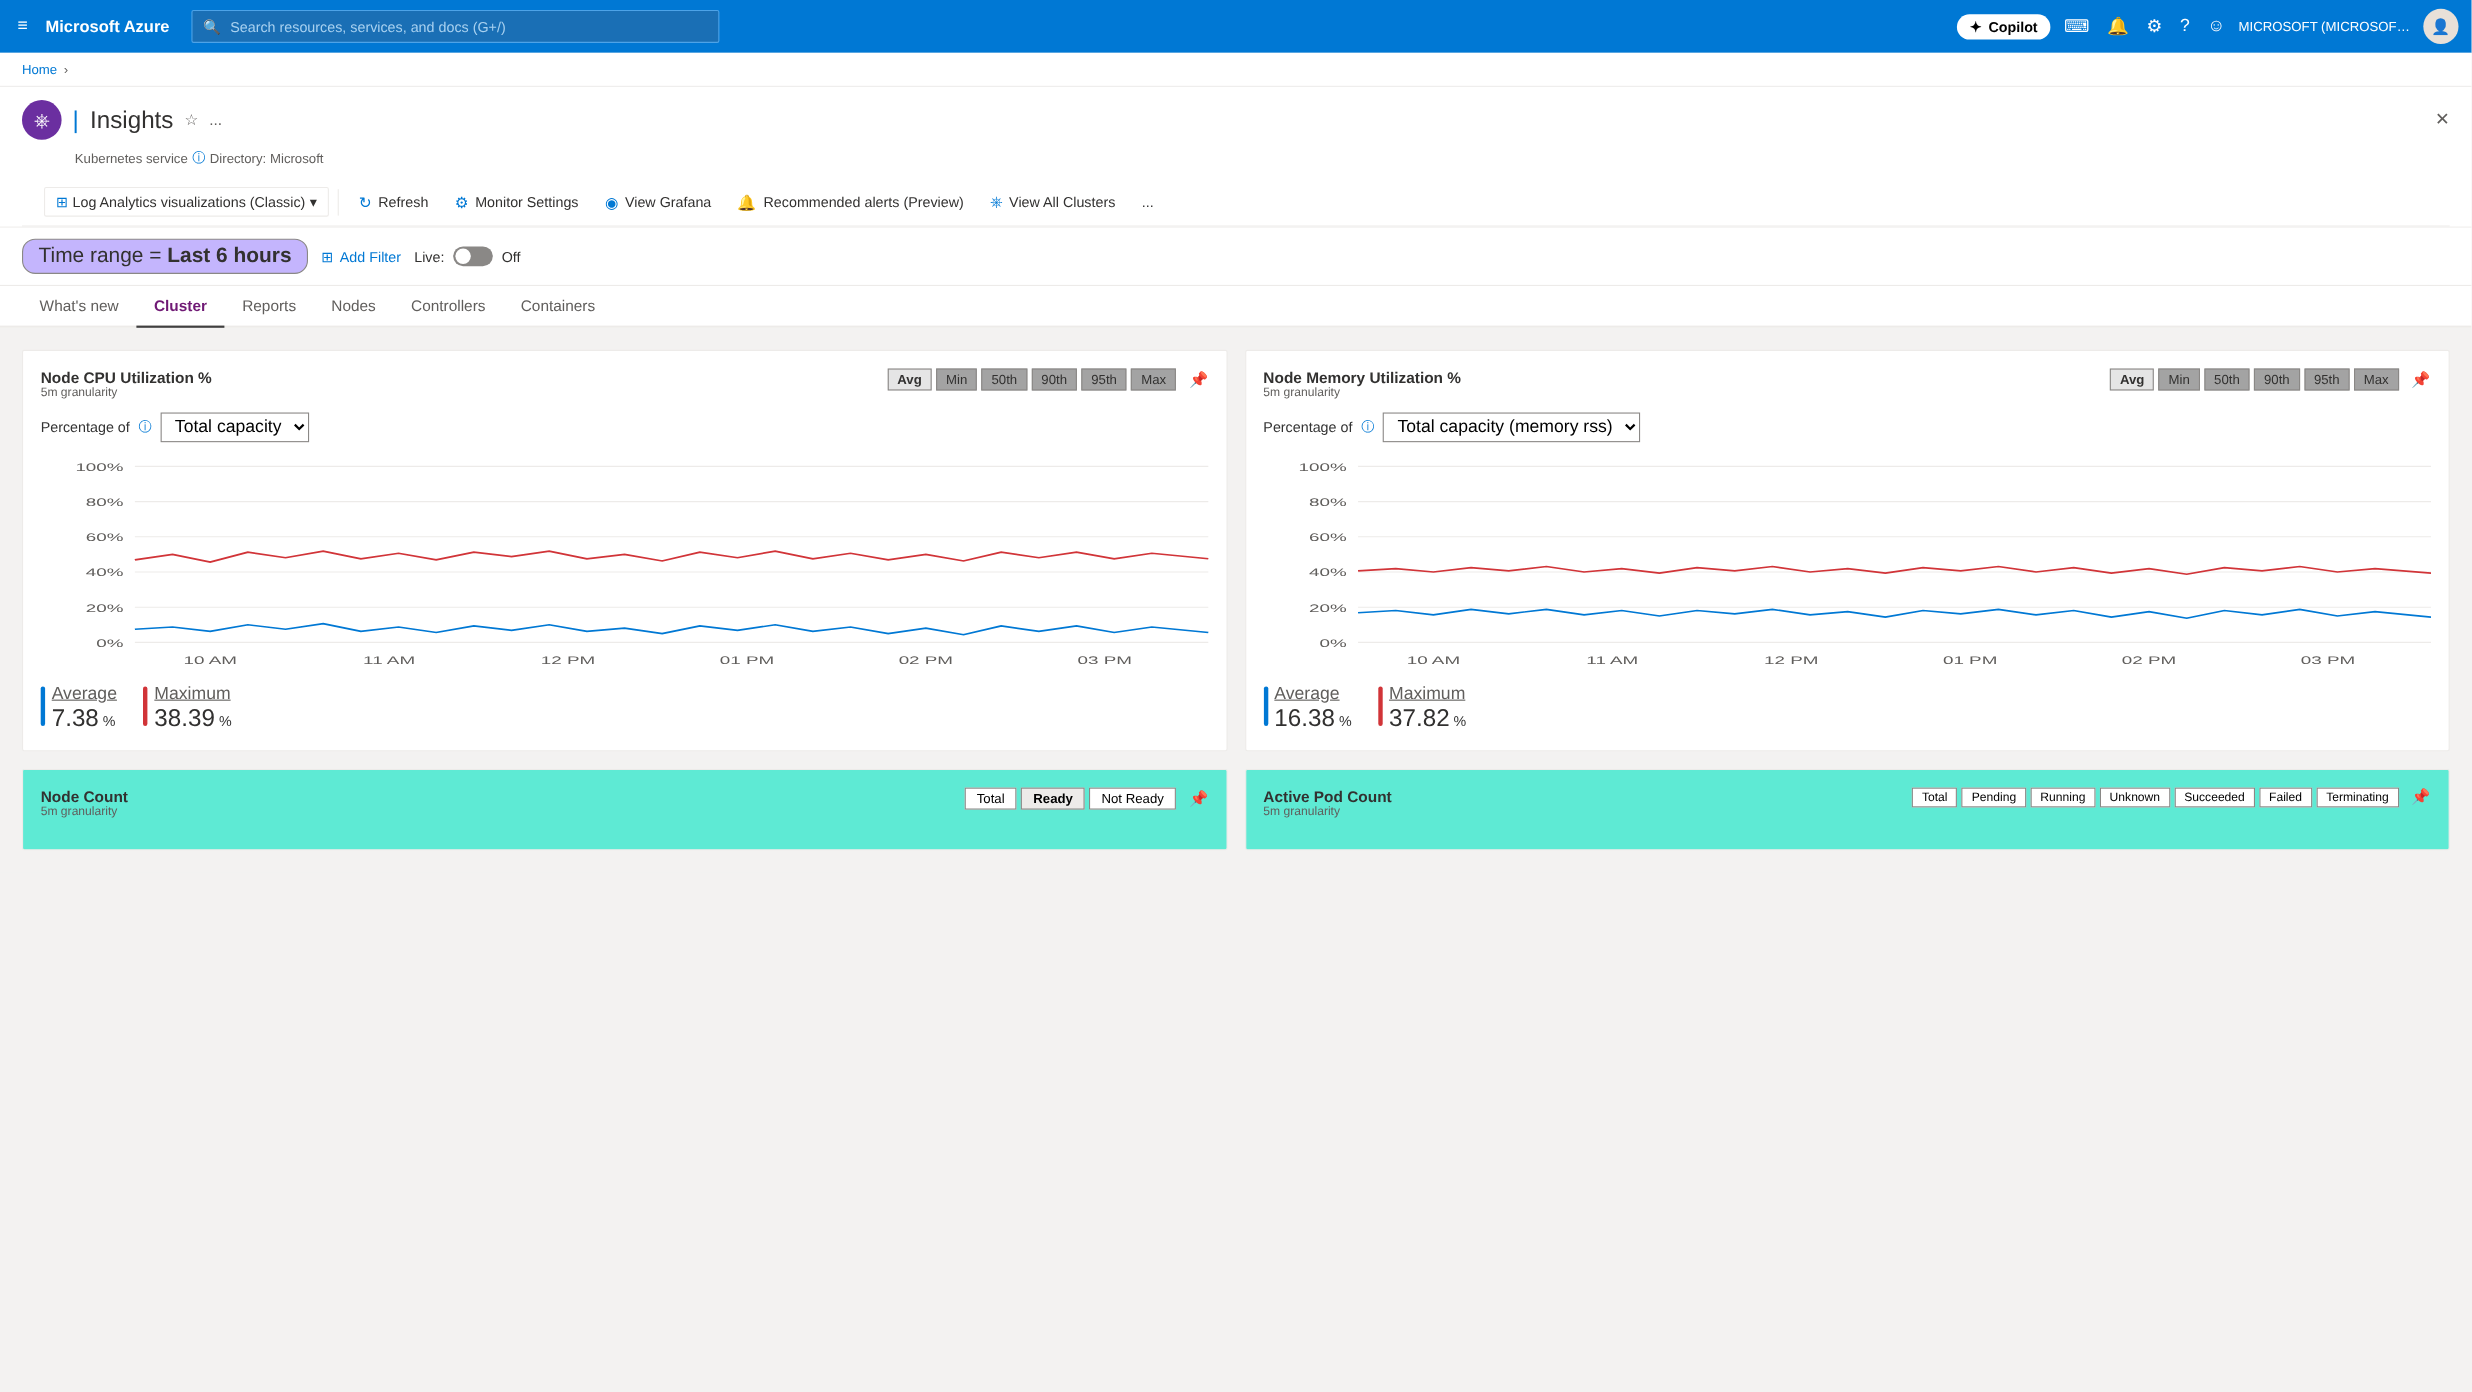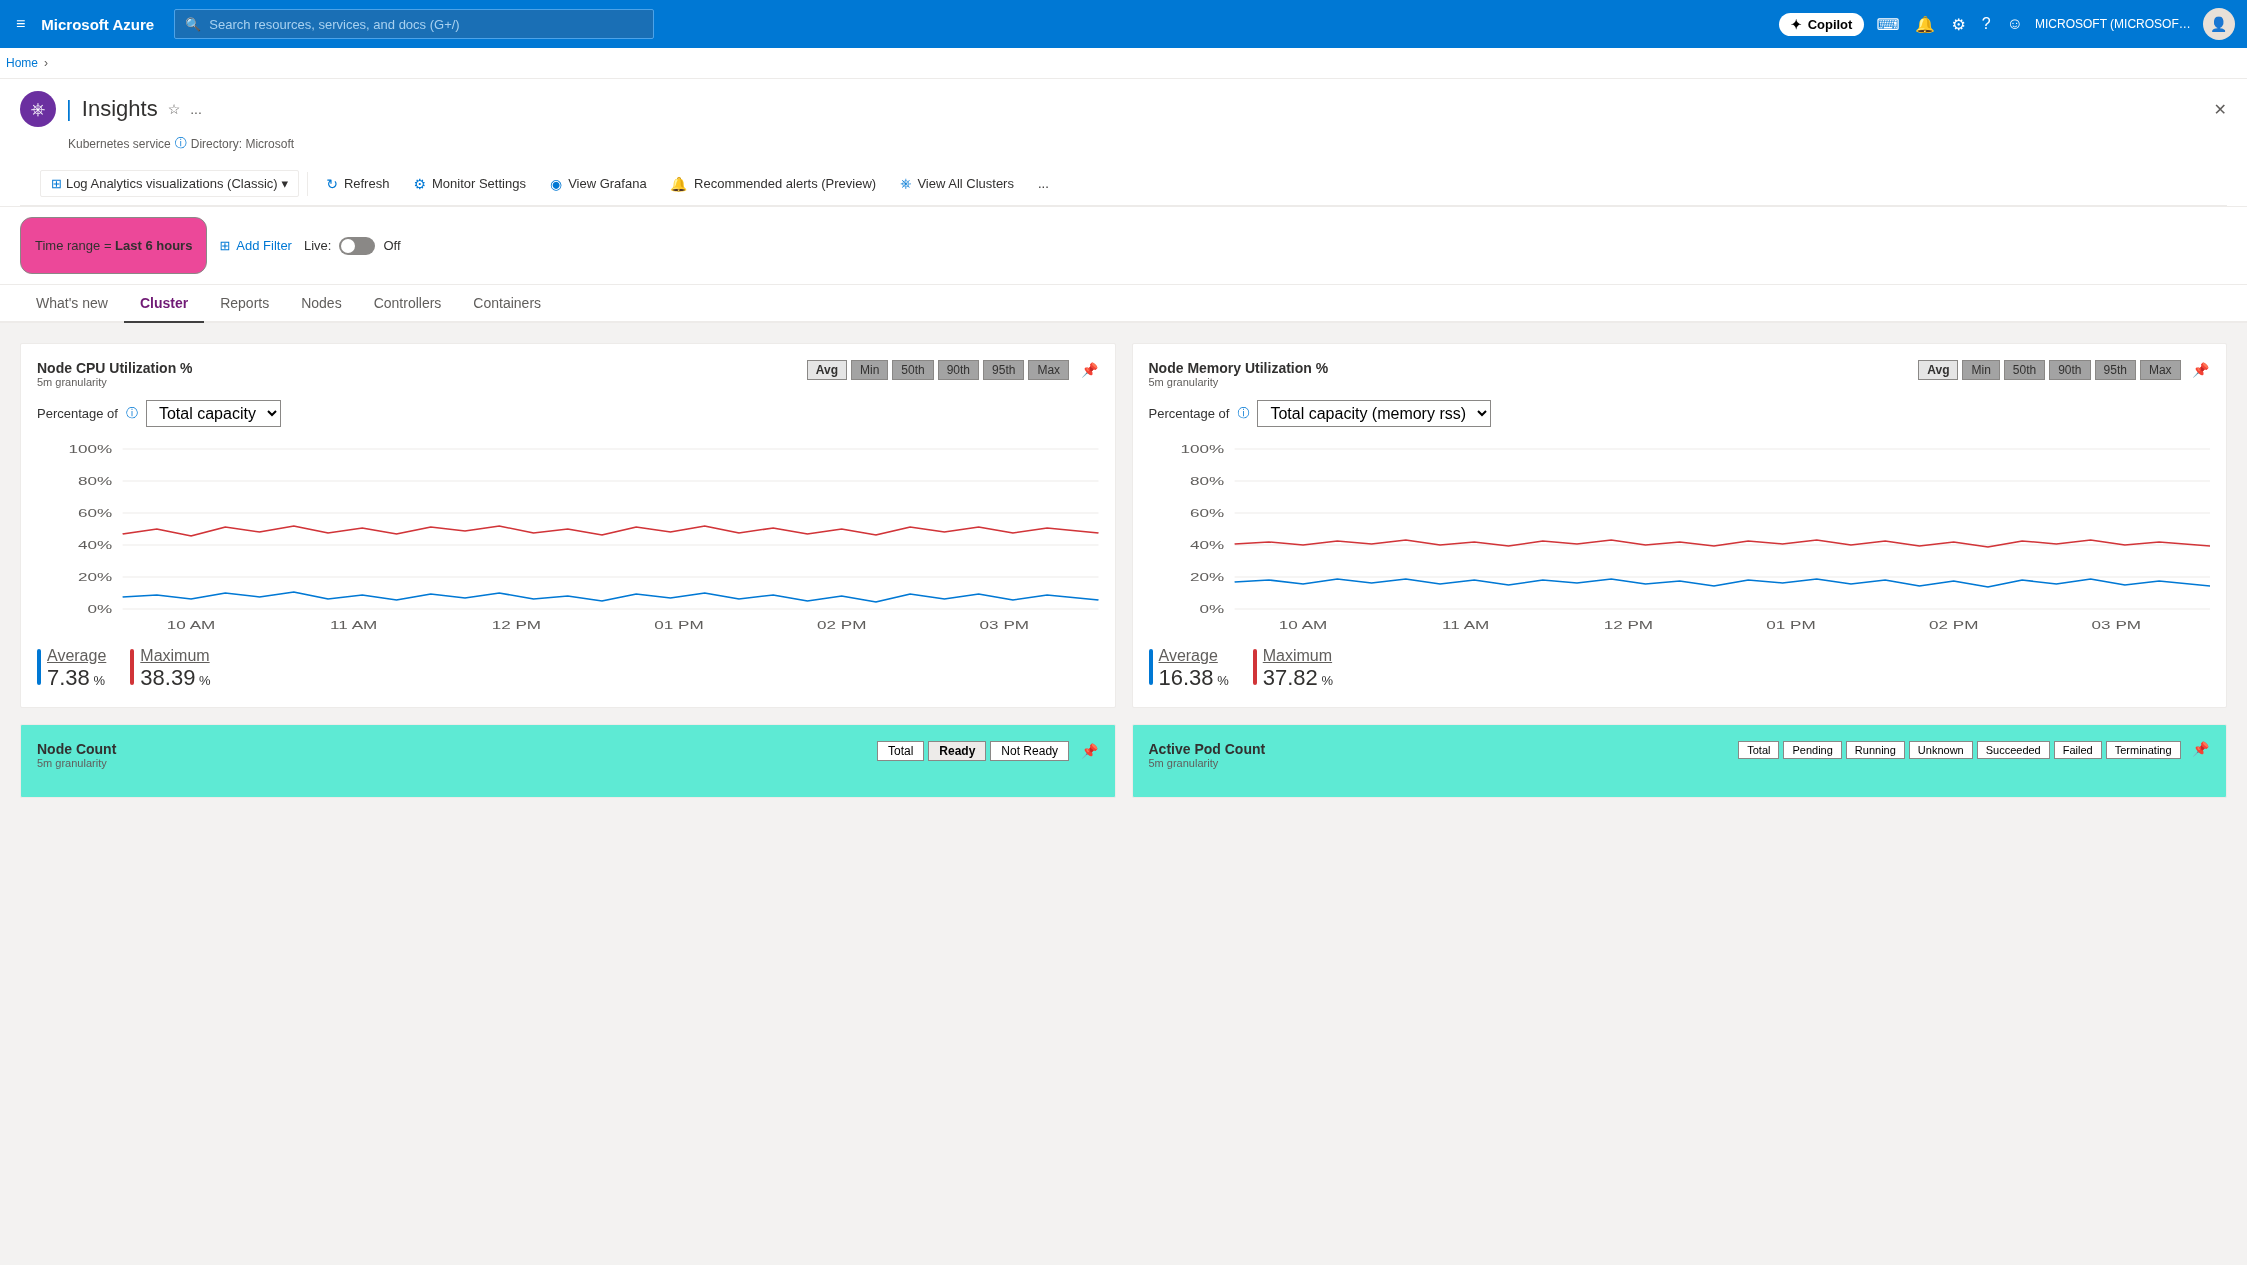"Home" .breadcrumb { padding: 8px 6px -> 8px 20px }
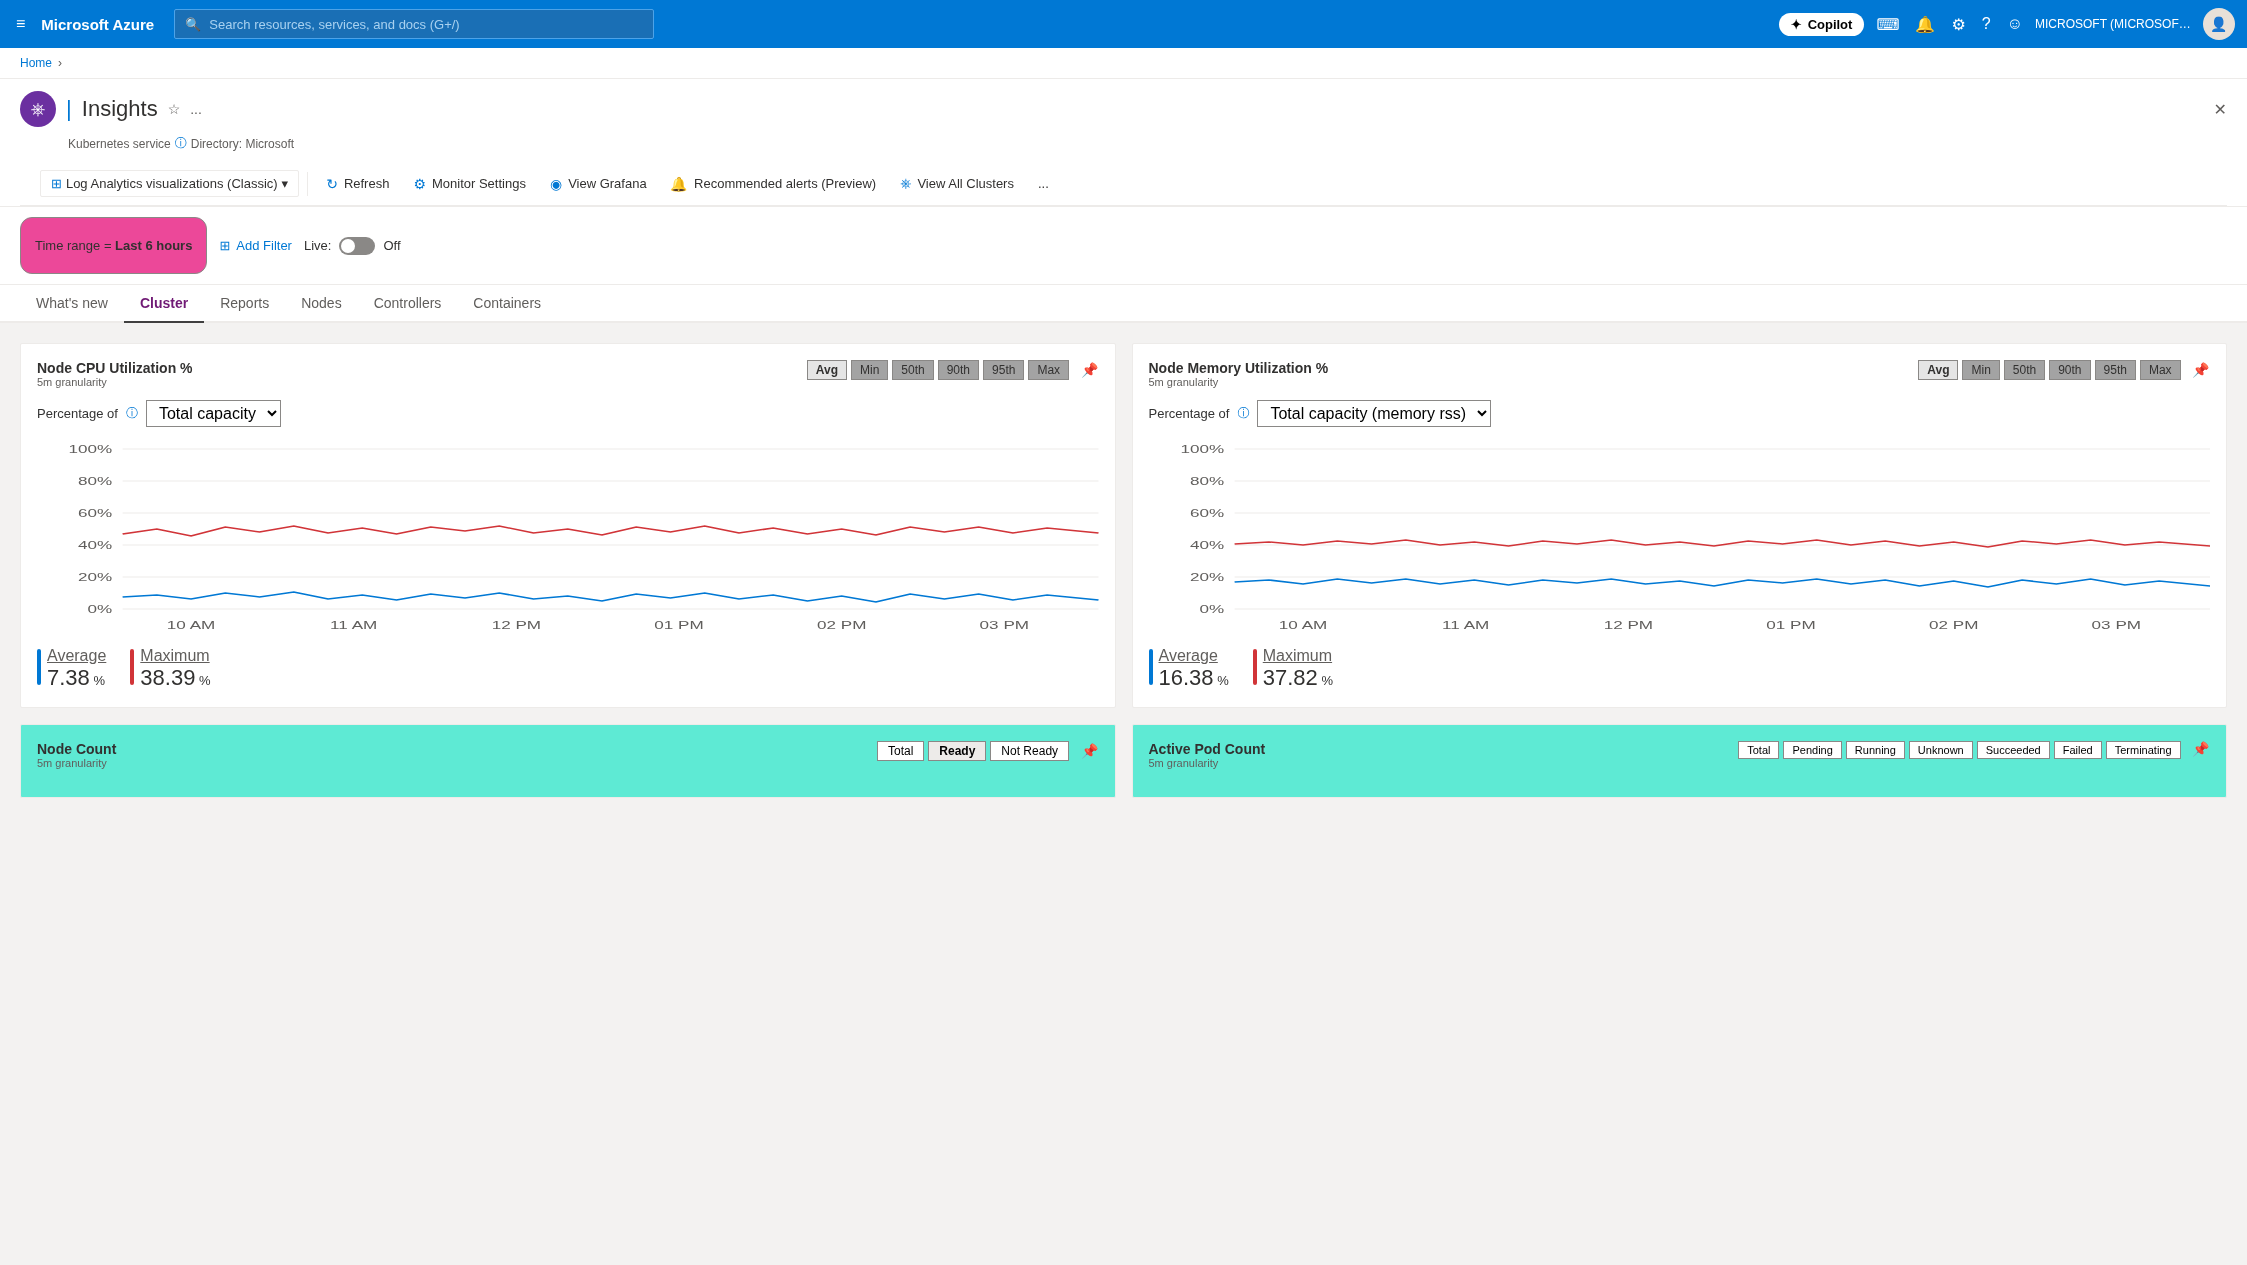"Time range = Last 6" .time-range-btn { background: #ec4899 -> #c4b5fd; font-size: 13px -> 19px; padding: 20px 14px -> 4px 14px }
